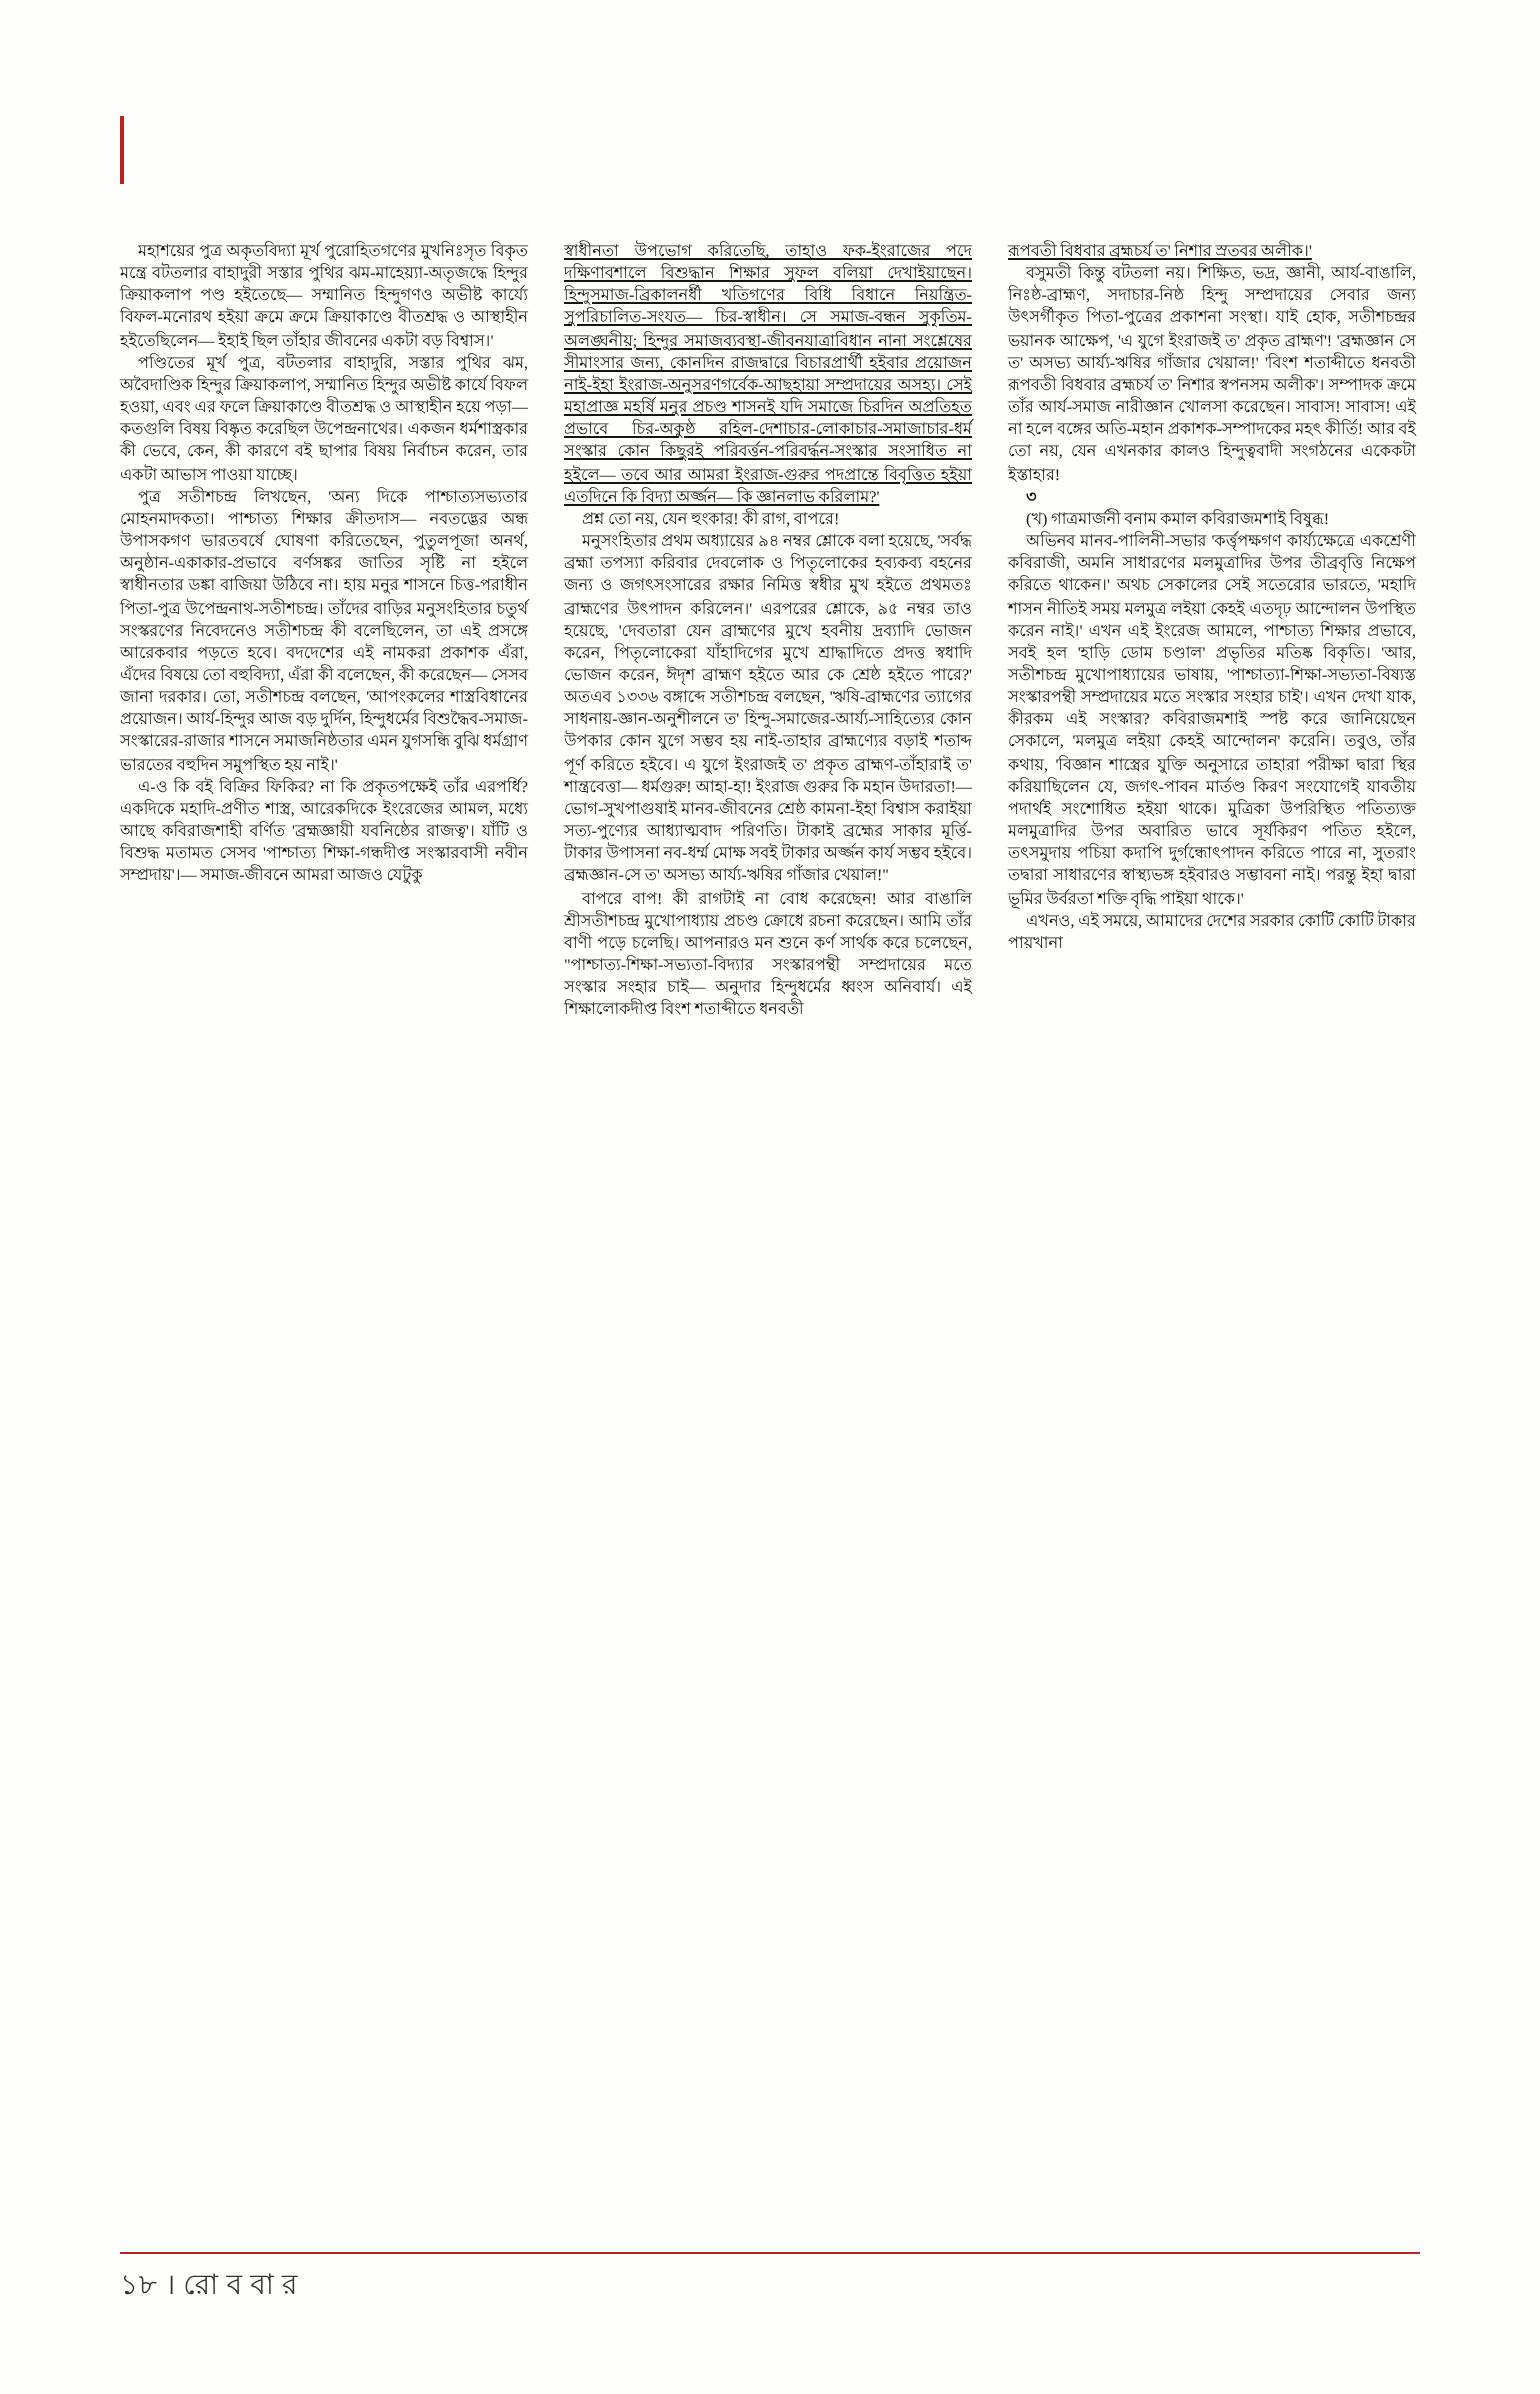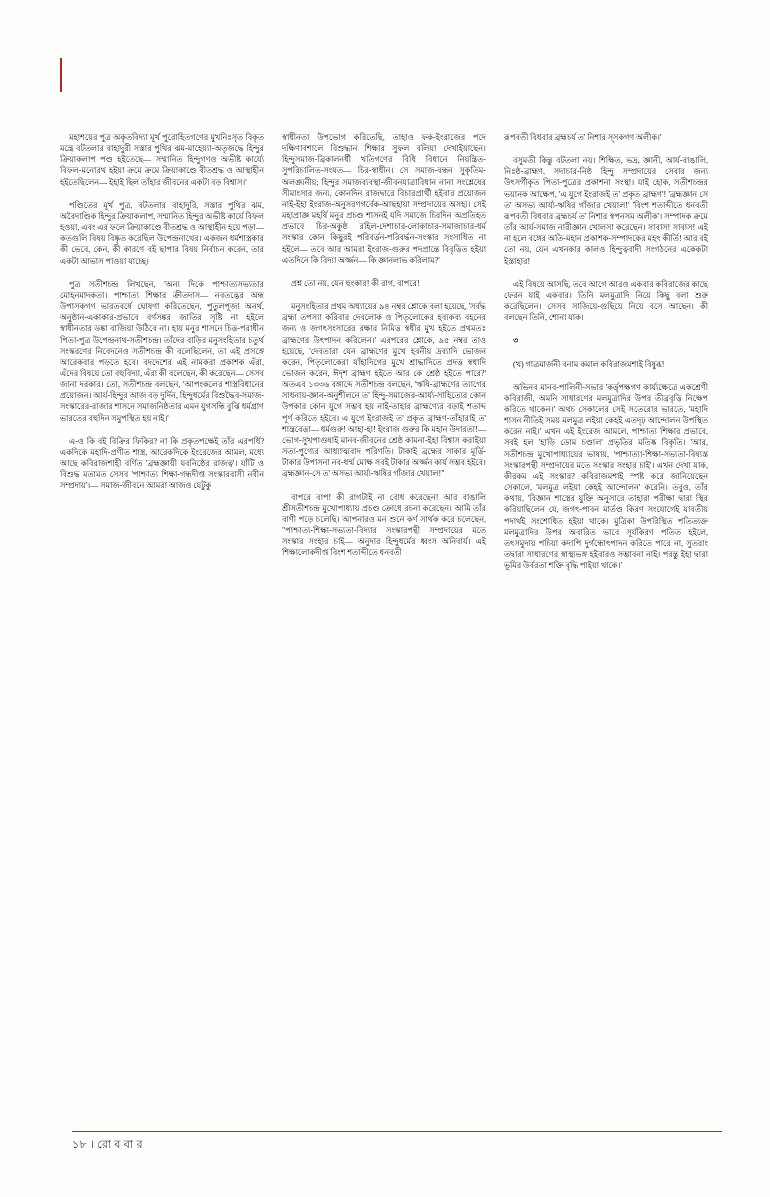"মহাশয়ের পুত্র অকৃতবিদ্যা মূর্খ" .col p { margin: 12px 0 0 0 -> 0 0 0 0 }
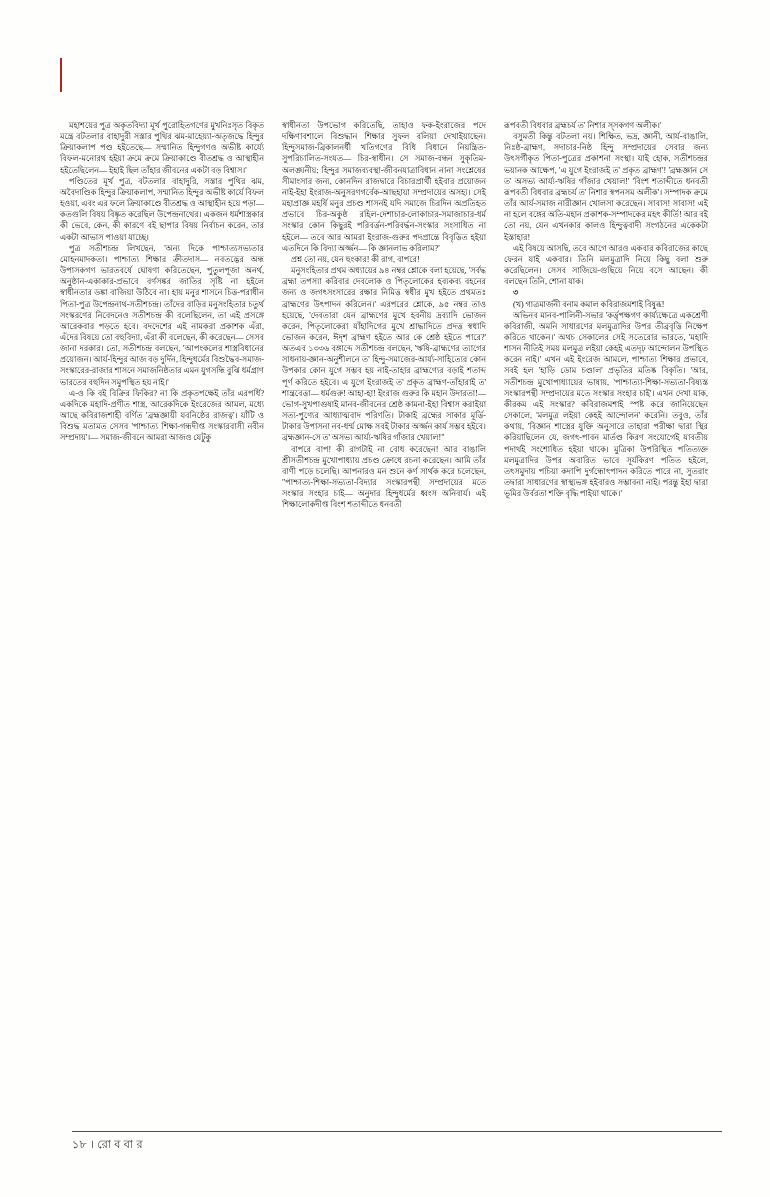"স্বাধীনতা উপভোগ করিতেছি, তাহাও" .col p.noind { text-decoration: none -> underline }
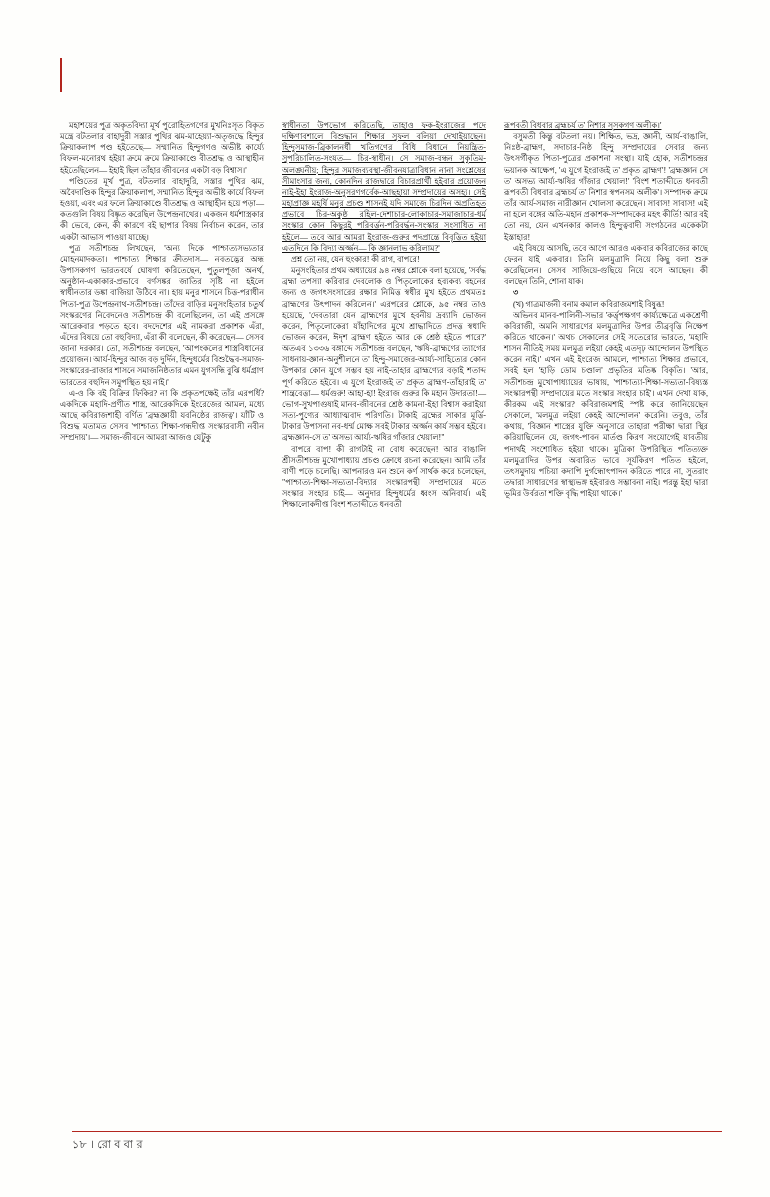"রূপবতী বিধবার ব্রহ্মচর্য ত' নিশার" p.noind { text: স্সকগণ -> স্রতবর }
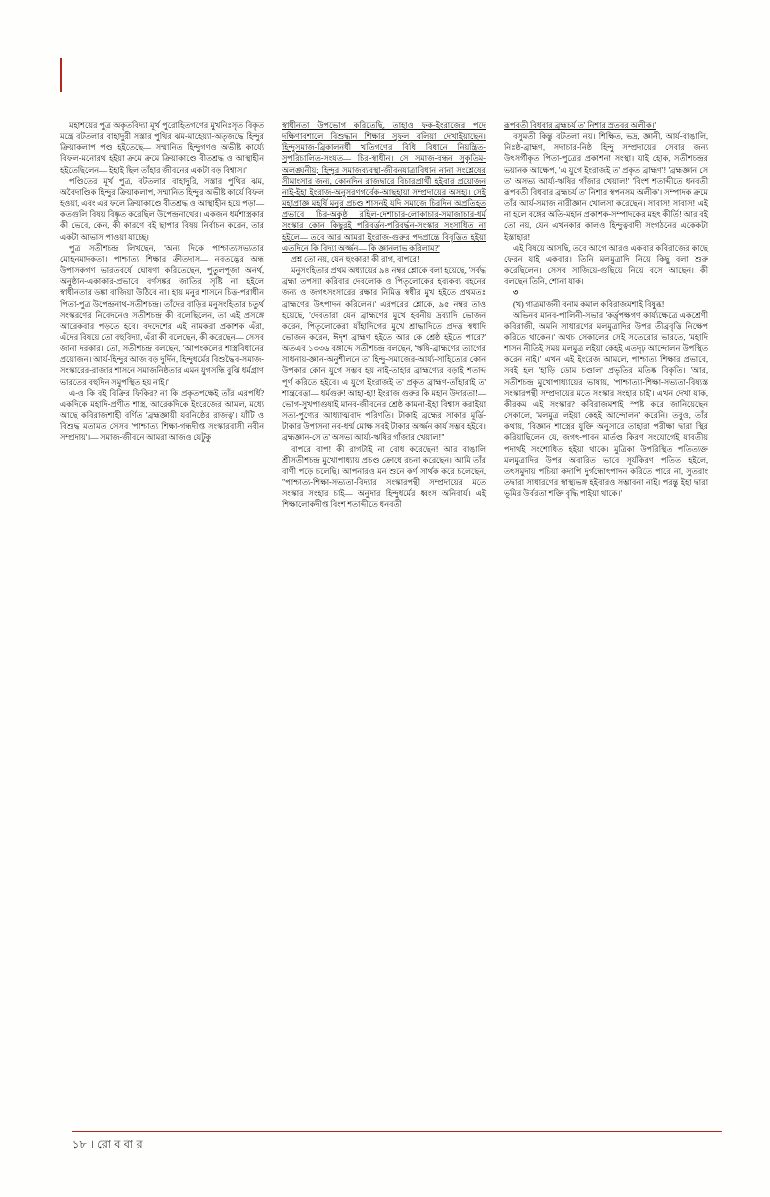"এই বিষয়ে আসছি, তবে আগে" p { html: <p>এই বিষয়ে আসছি, তবে আগে আরও একবার কবিরাজের কাছে ফেরন যাই একবার। তিনি মলমুত্রাদি নিয়ে কিছু বলা শুরু করেছিলেন। সেসব সাজিয়ে-গুছিয়ে নিয়ে বসে আছেন। কী বলছেন তিনি, শোনা যাক।</p> -> none }
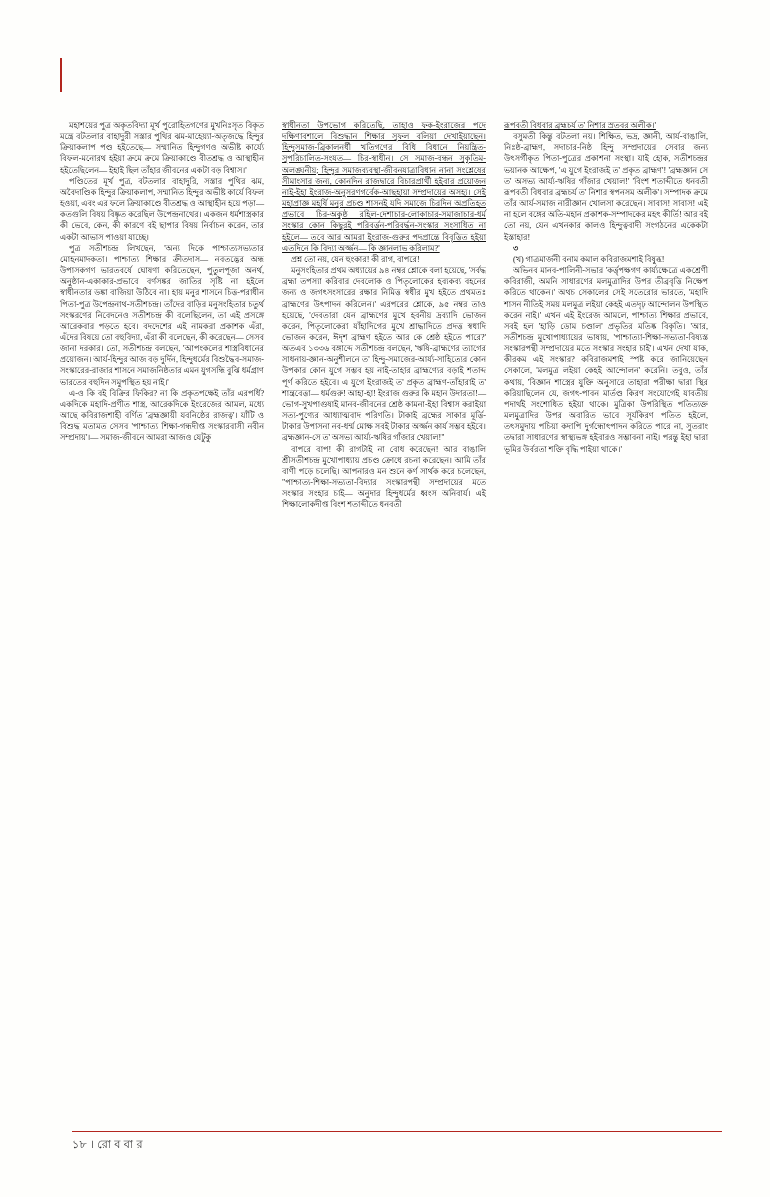"এখনও, এই সময়ে, আমাদের দেশের" p { html: none -> <p>এখনও, এই সময়ে, আমাদের দেশের সরকার কোটি কোটি টাকার পায়খানা</p> }
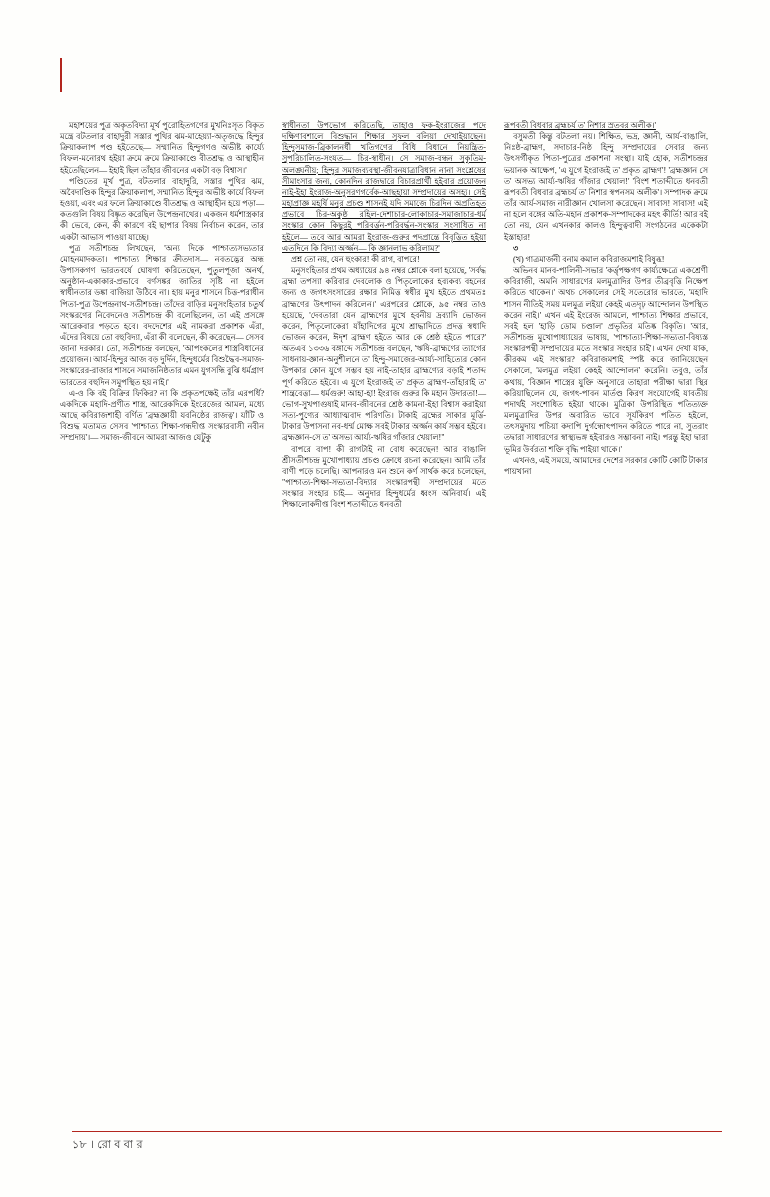"১৮ । রো ব বা" .footer { font-size: 11px -> 14px; left: 72px -> 60px }
